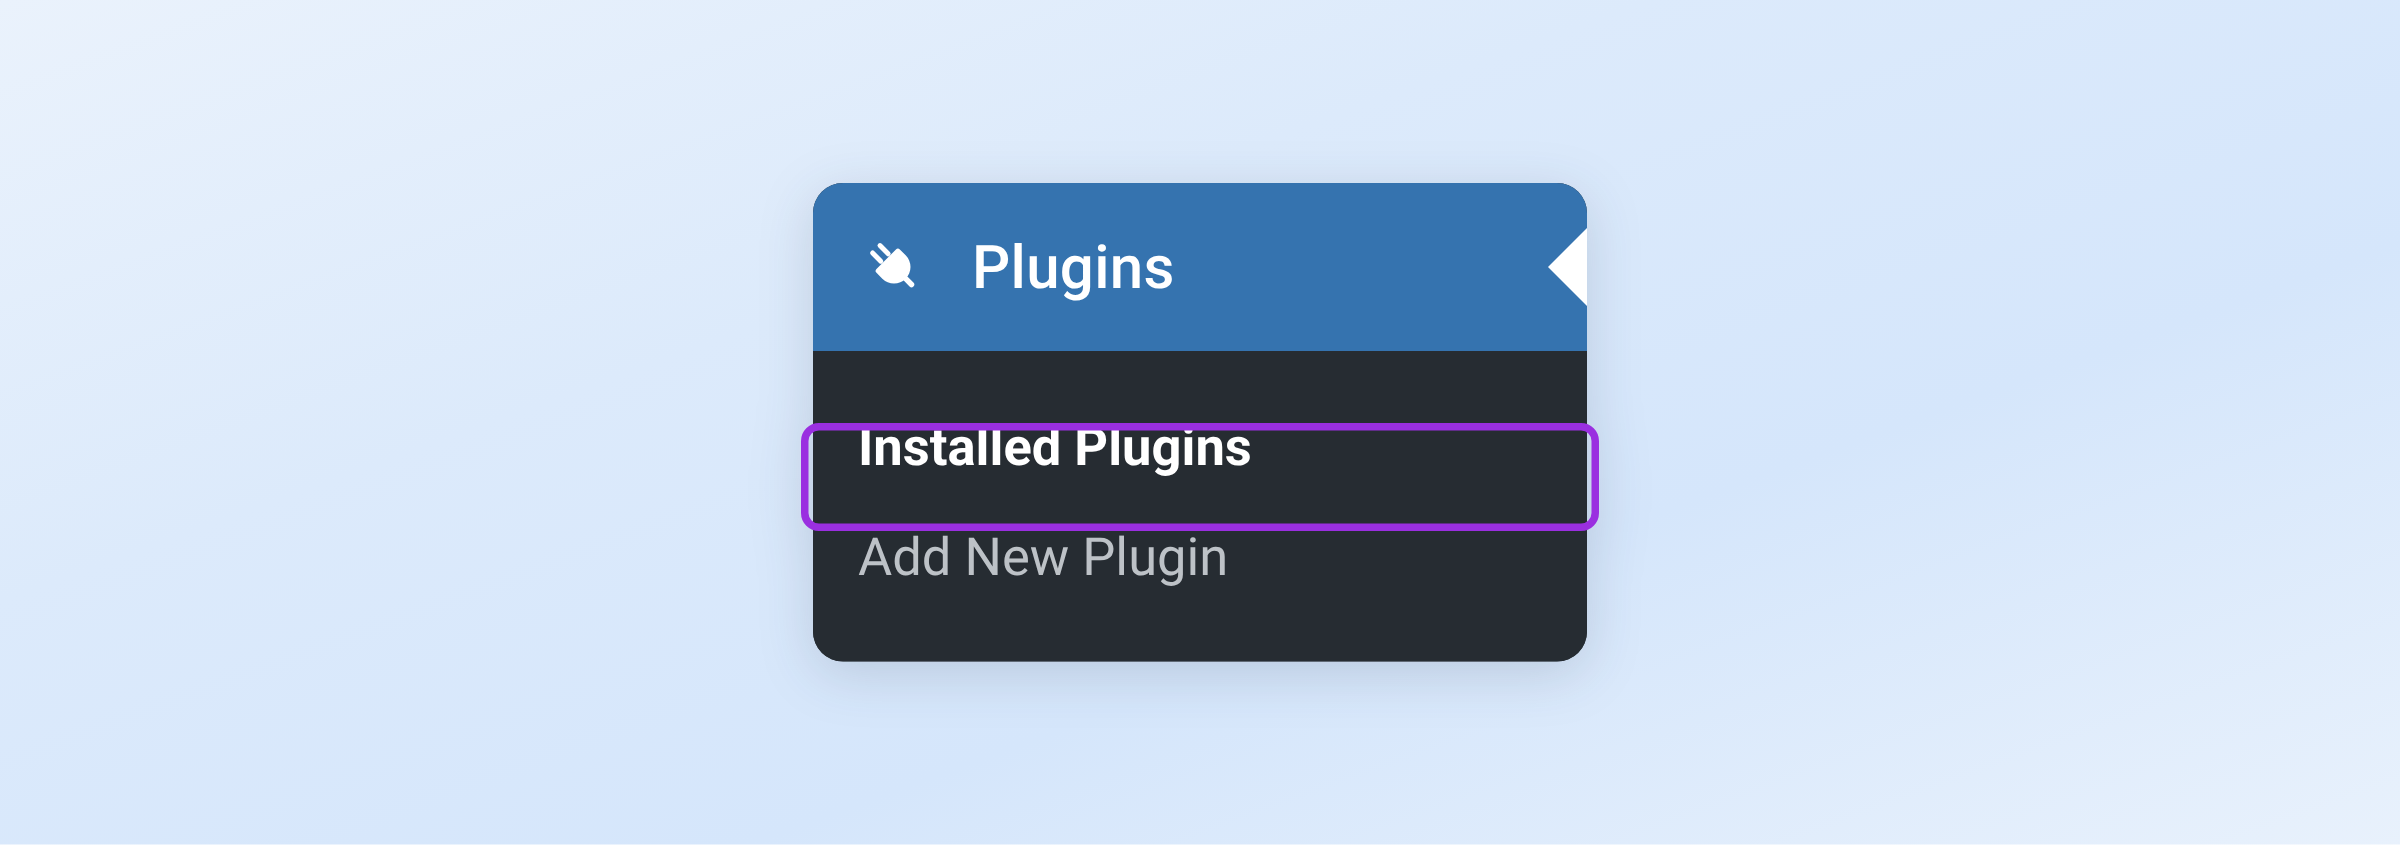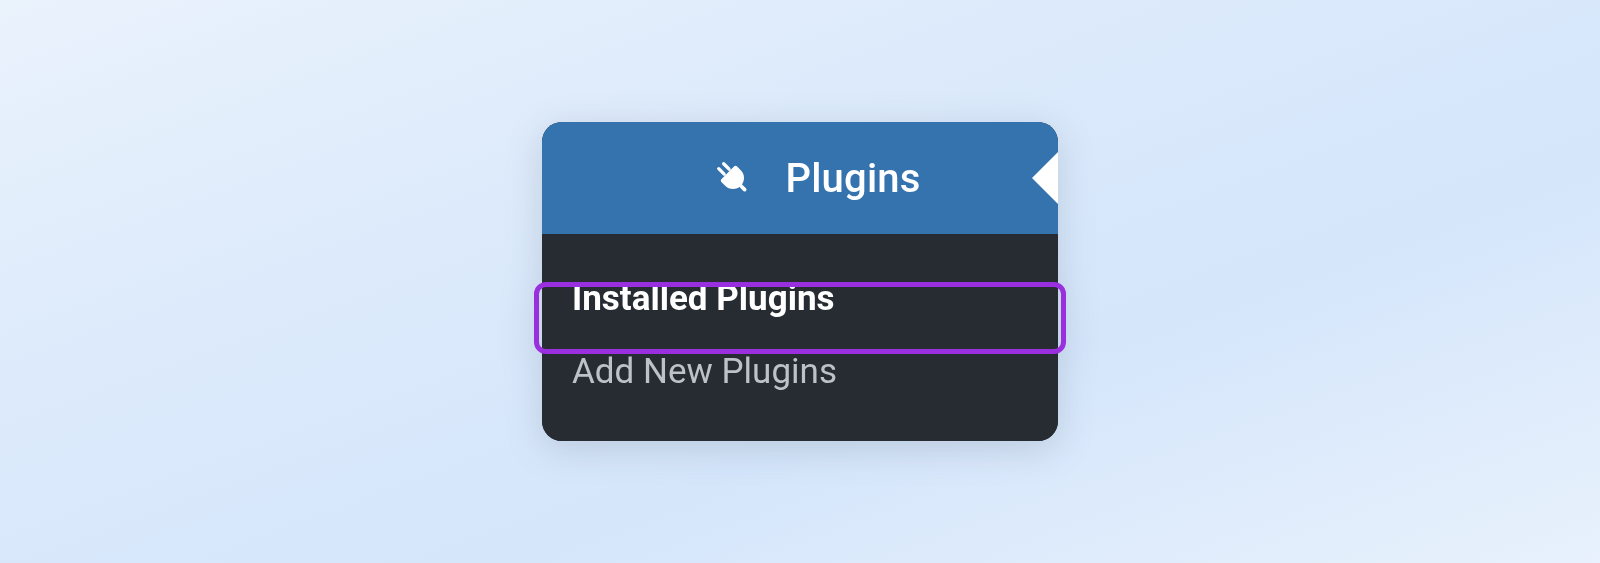"Plugins" .menu-header { justify-content: center -> none }
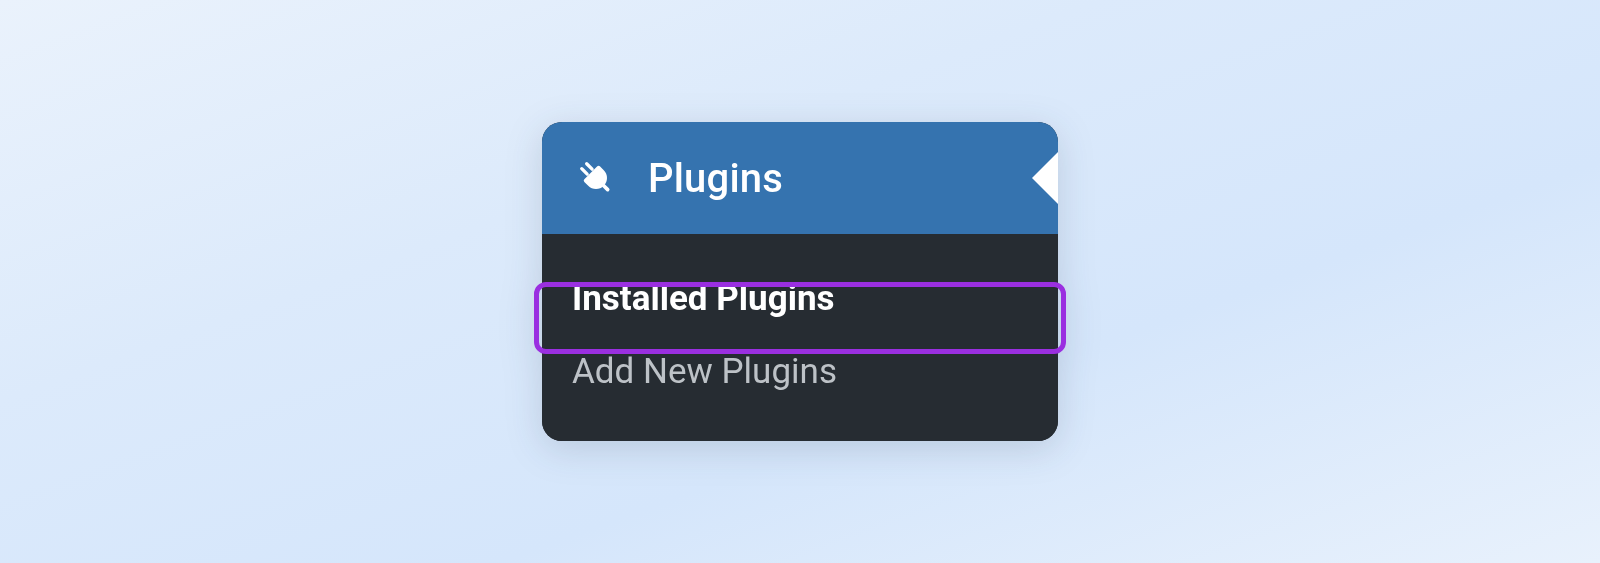"Add New Plugins" span { text: Plugins -> Plugin }
